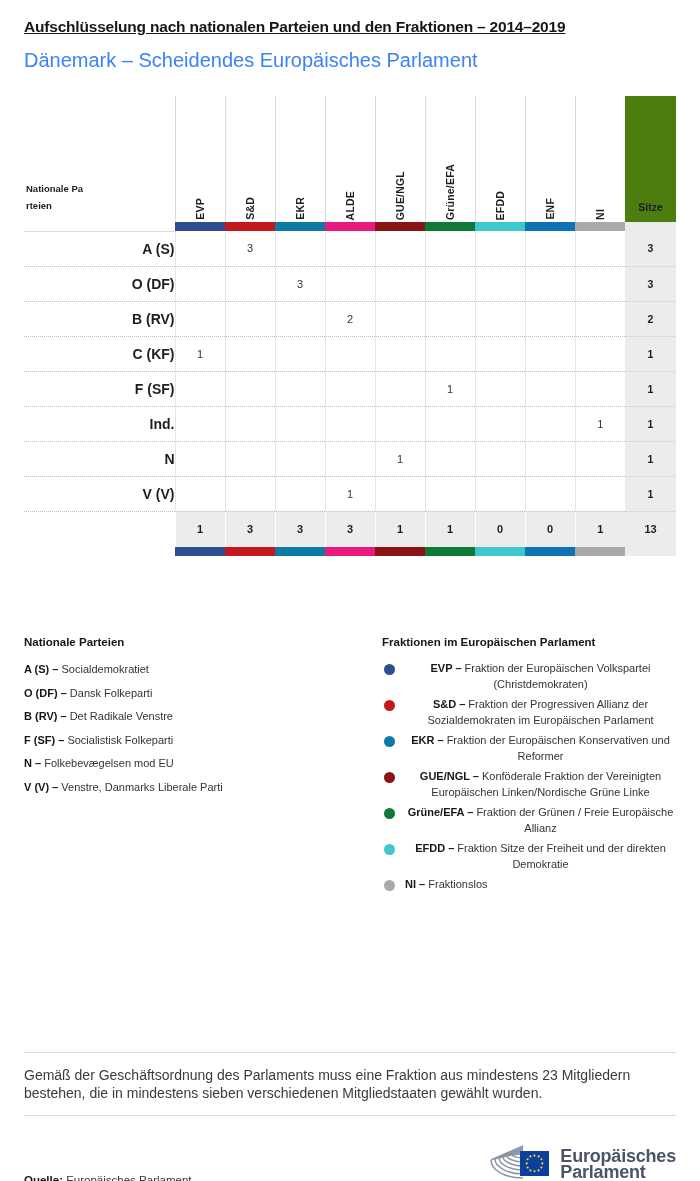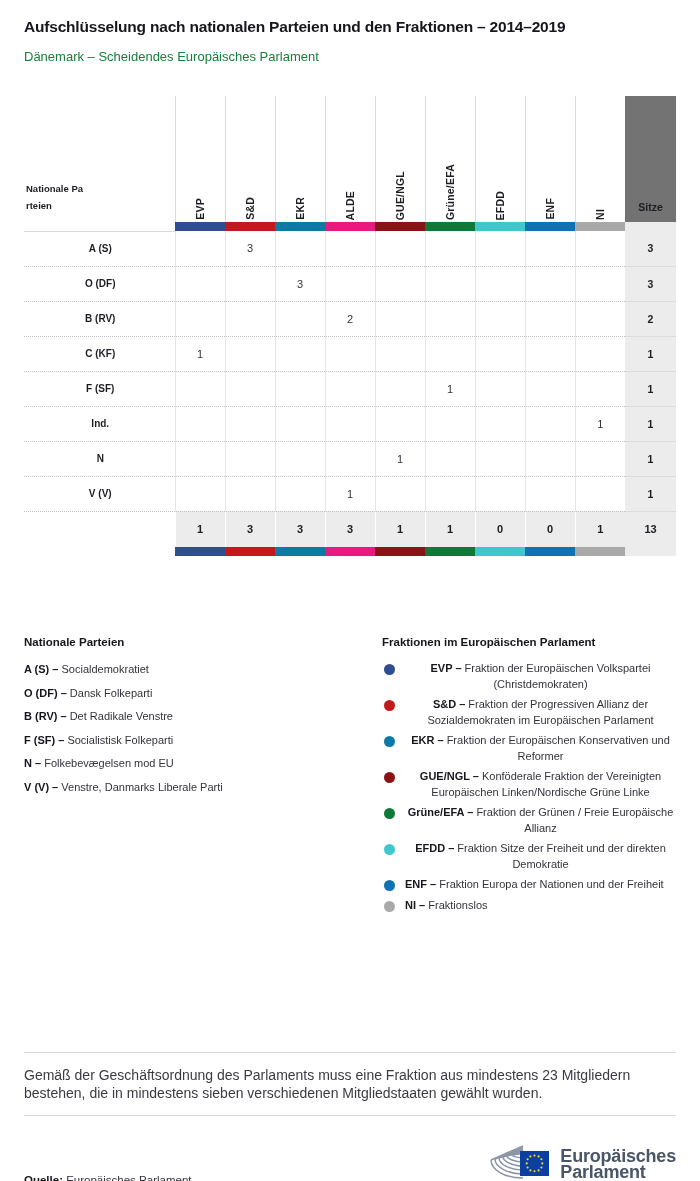"Aufschlüsselung nach nationalen Parteien" .title { text-decoration: none -> underline }
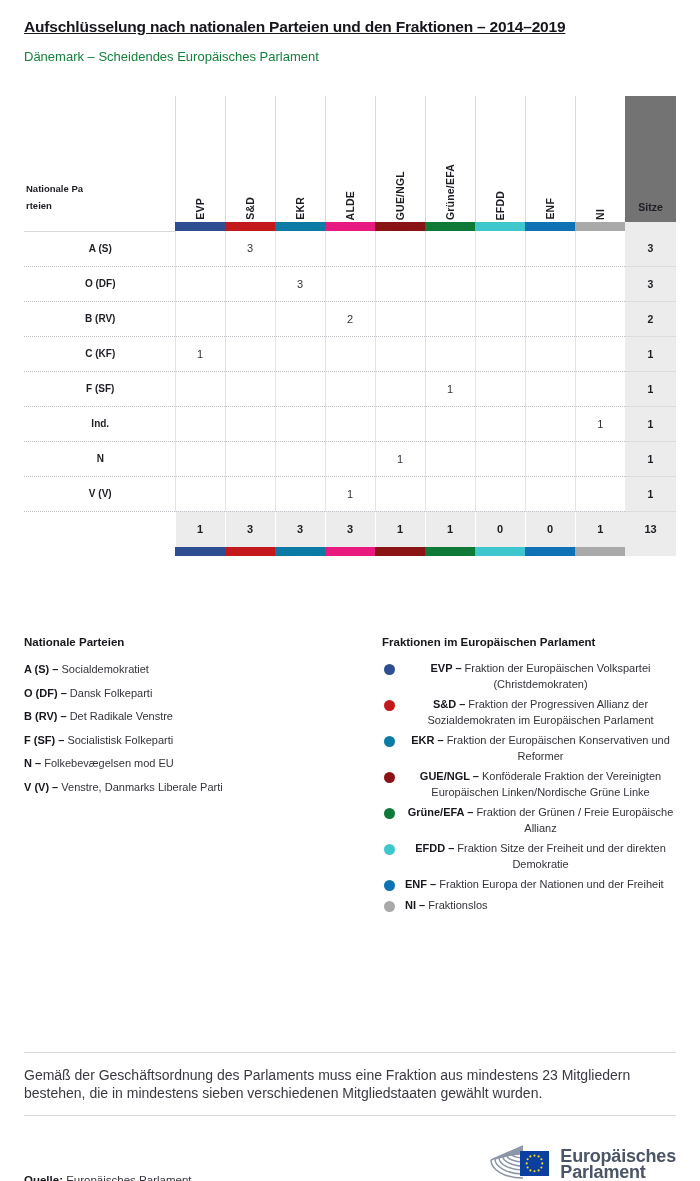"Dänemark – Scheidendes Europäisches" .subtitle { color: #15803d -> #3b82f6; font-size: 13px -> 20px }
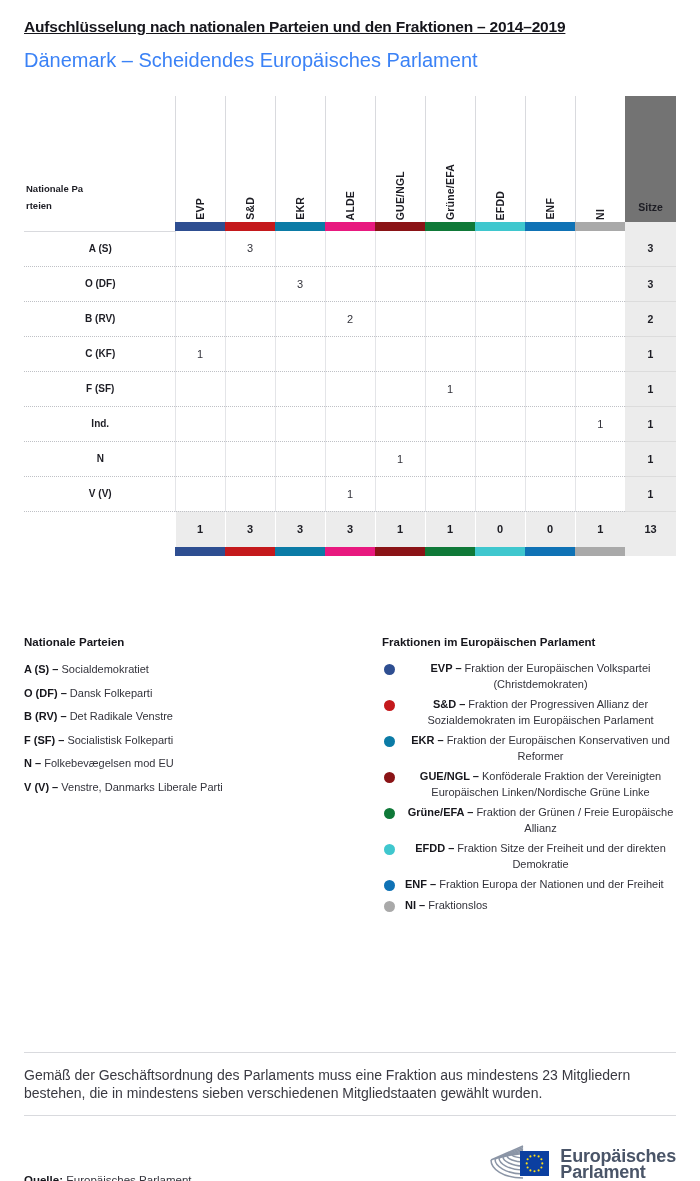"Sitze" tr.head-row th.seats-head { background: #737373 -> #4d7c0f }
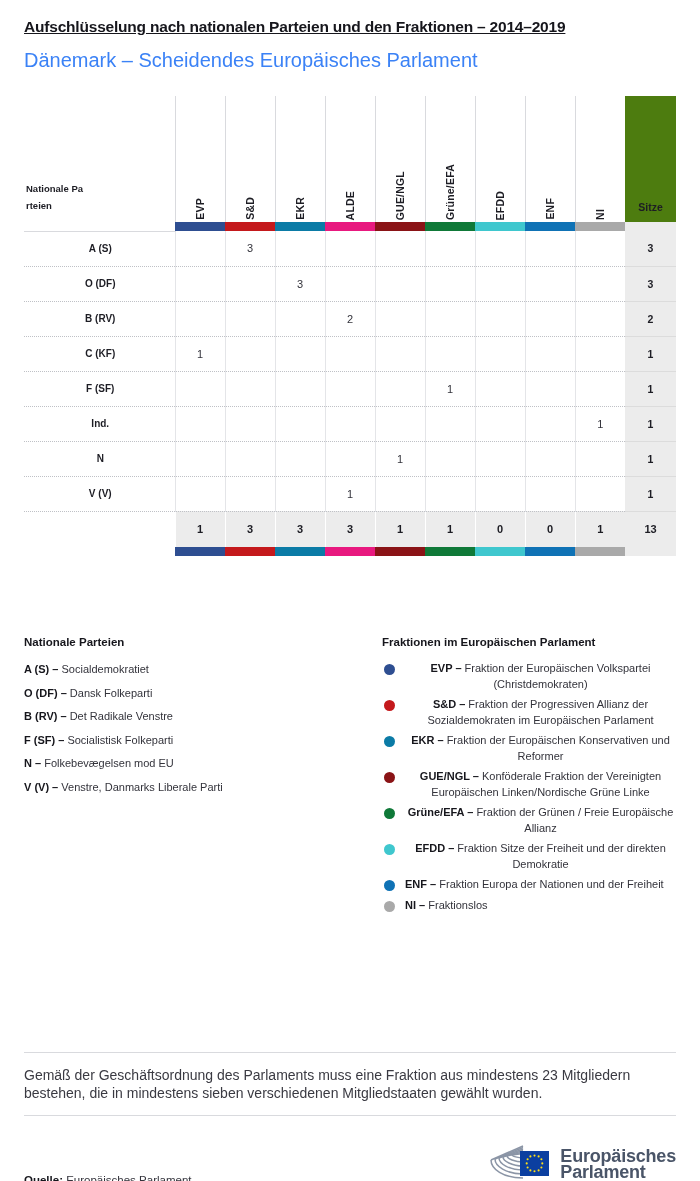"A (S)" tr.body-row td.label-cell { font-size: 10px -> 14px; text-align: center -> right }
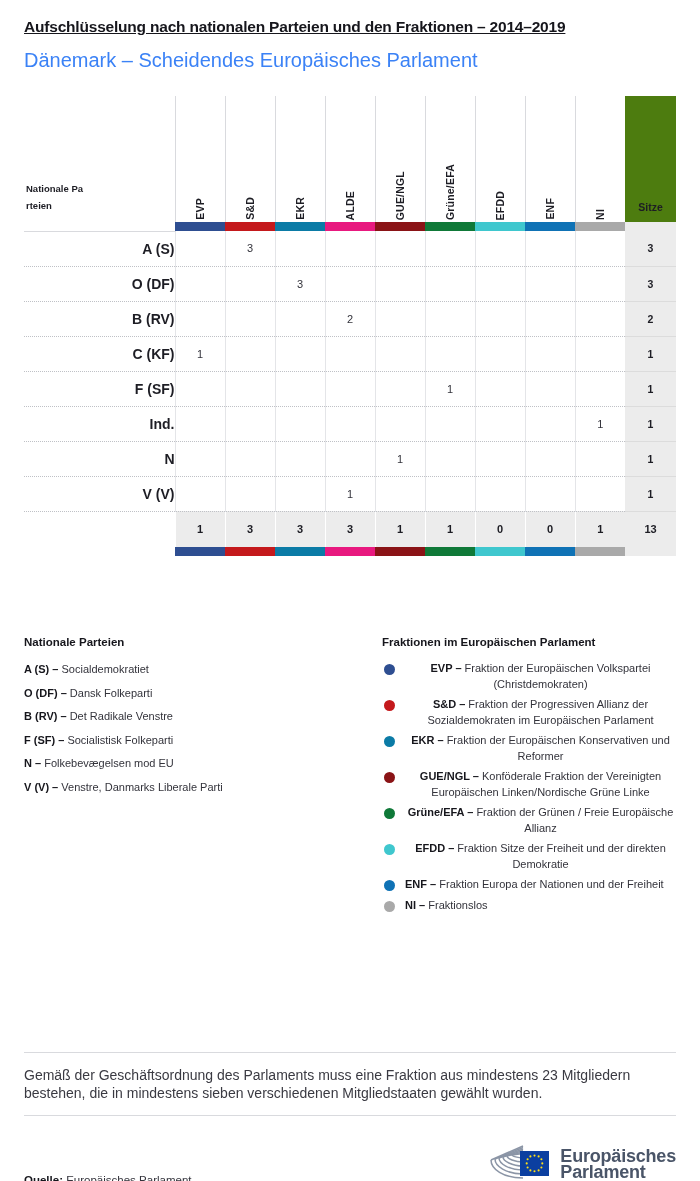"ENF – Fraktion Europa der" li.grp-item { html: <li> <span></span> <span><b>ENF –</b><span> Fraktion Europa der Nationen und der Freiheit</span></span> </li> -> none }
